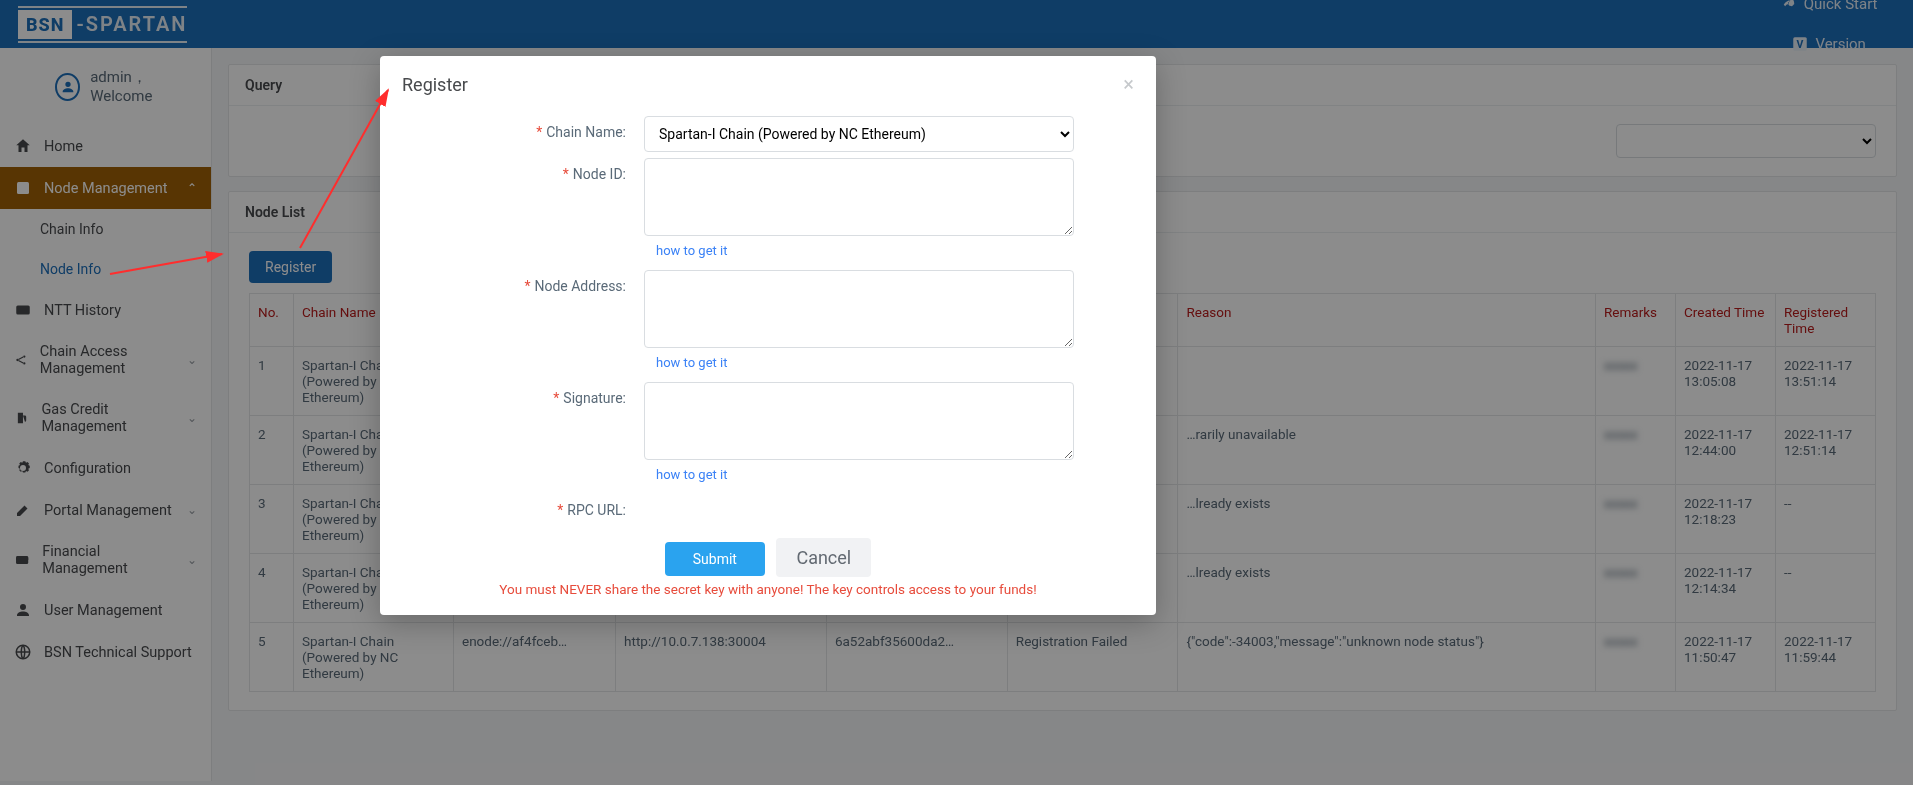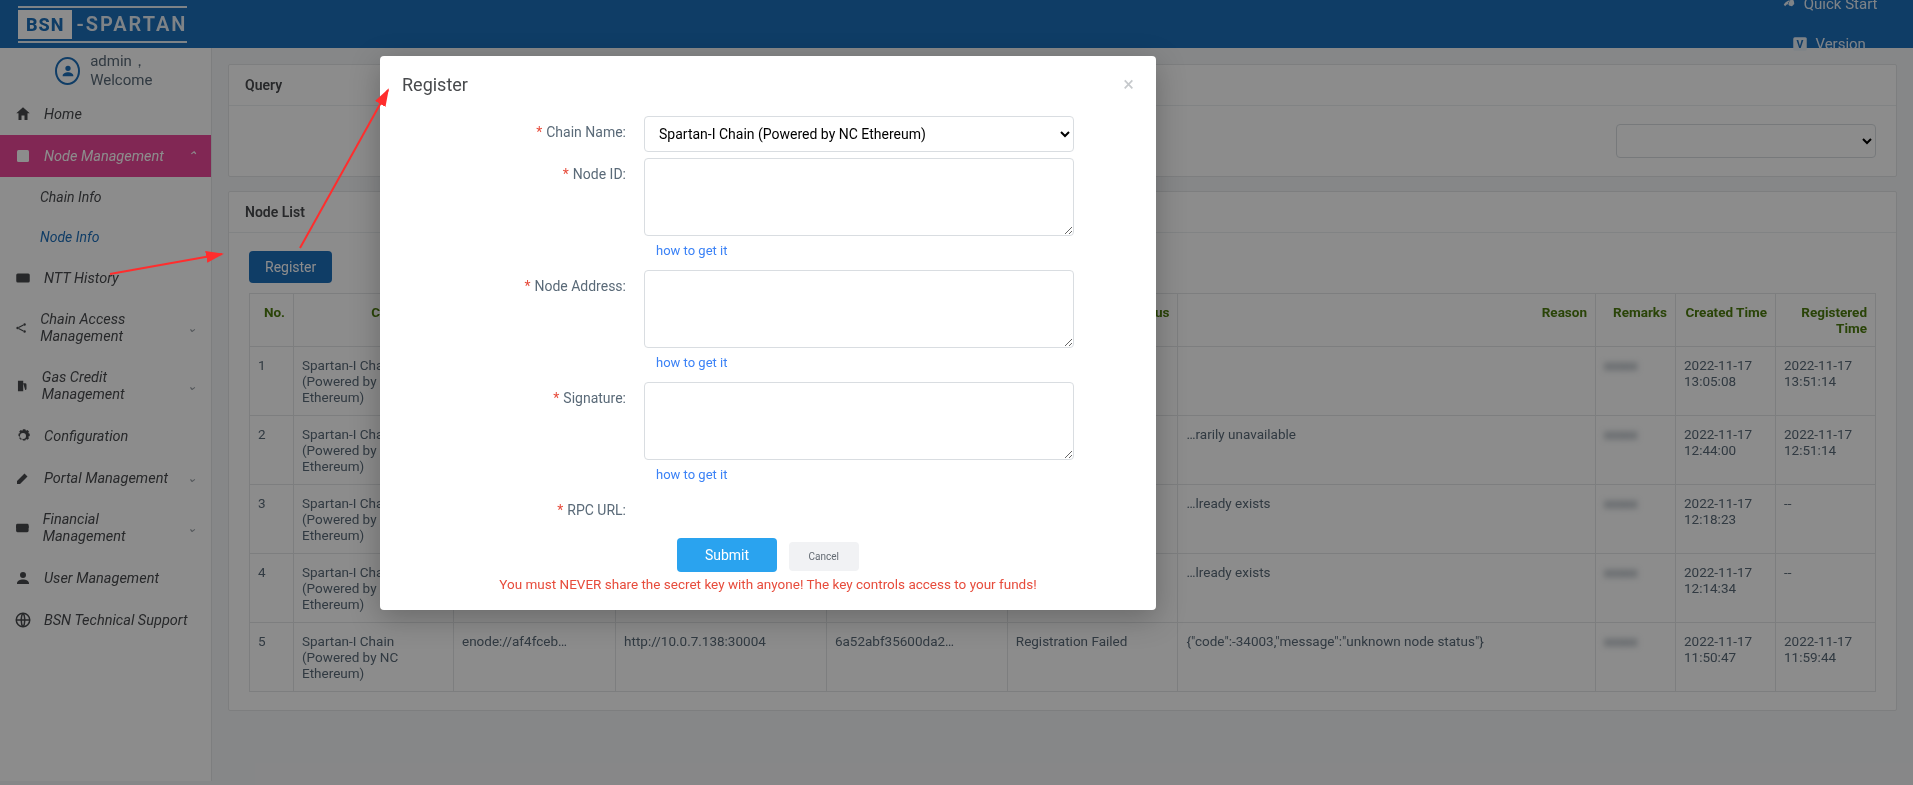"admin，Welcome" .welcome { padding: 4px 16px -> 20px 16px }
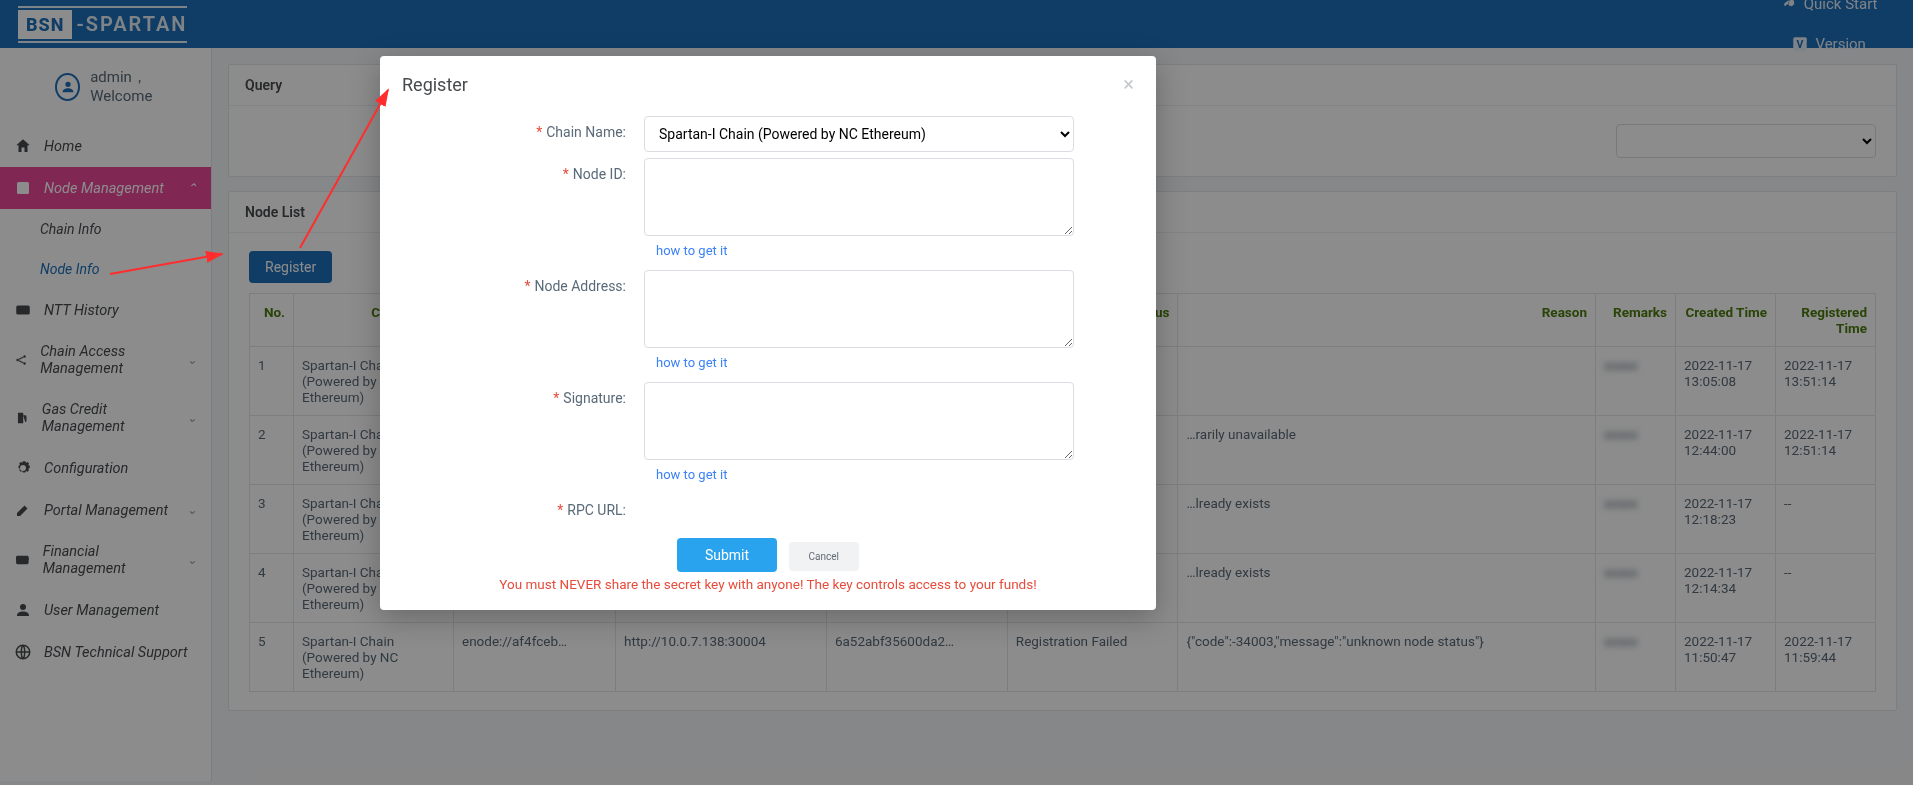"Home" .menu li { font-style: italic -> none }
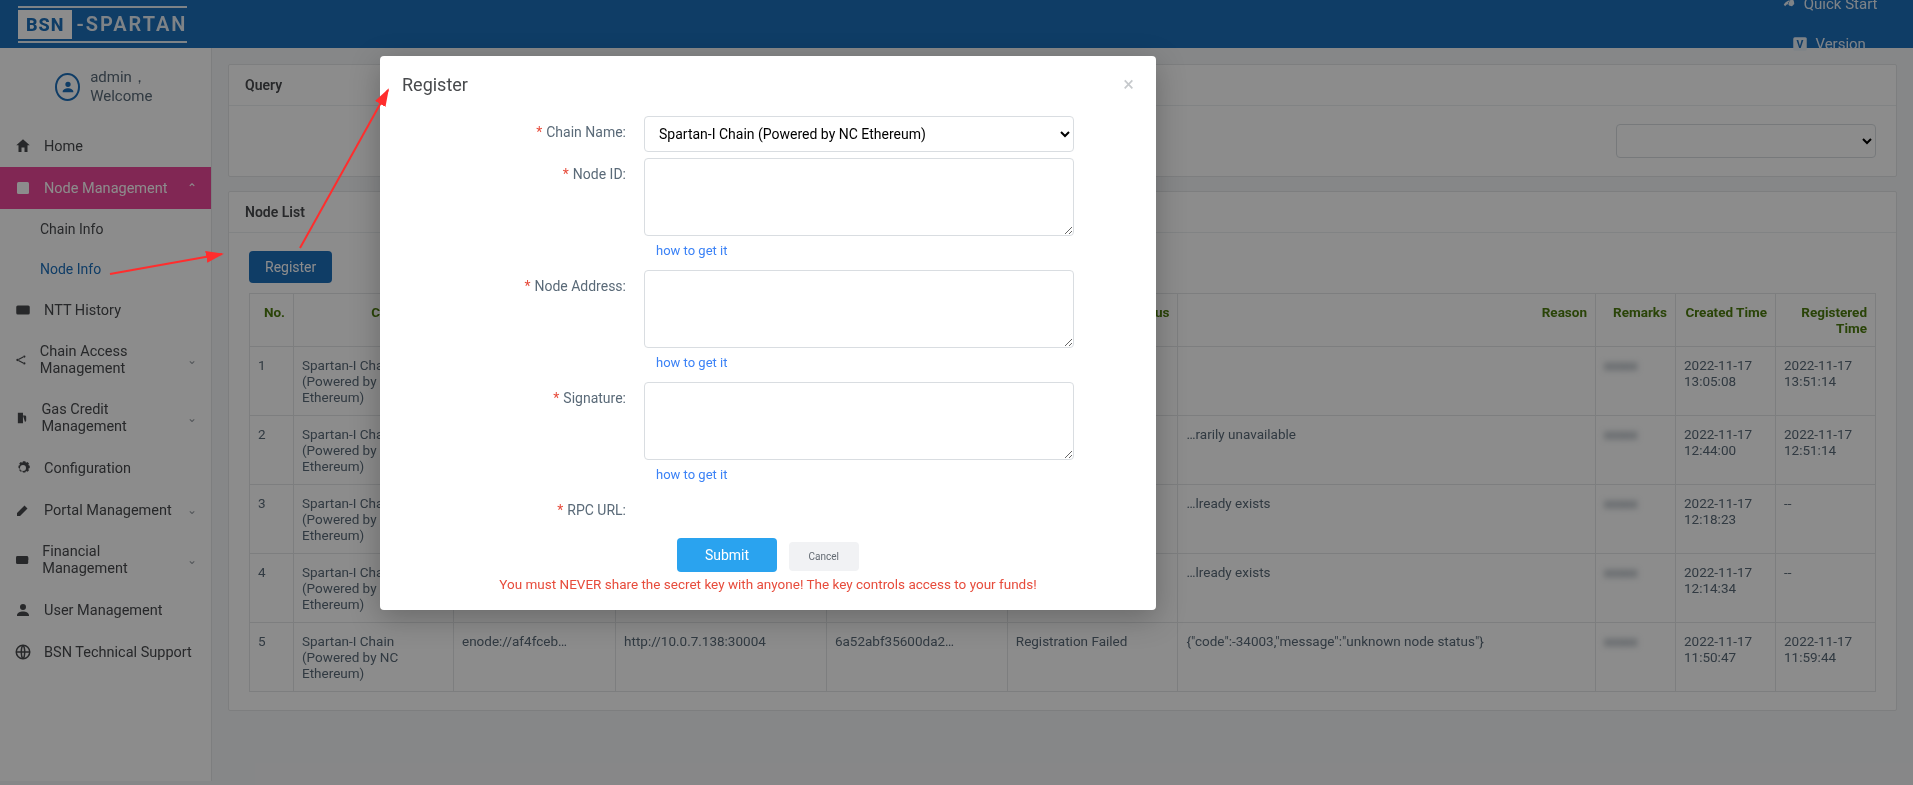"Node Management" .menu li.active { background: #ec4899 -> #a16207 }
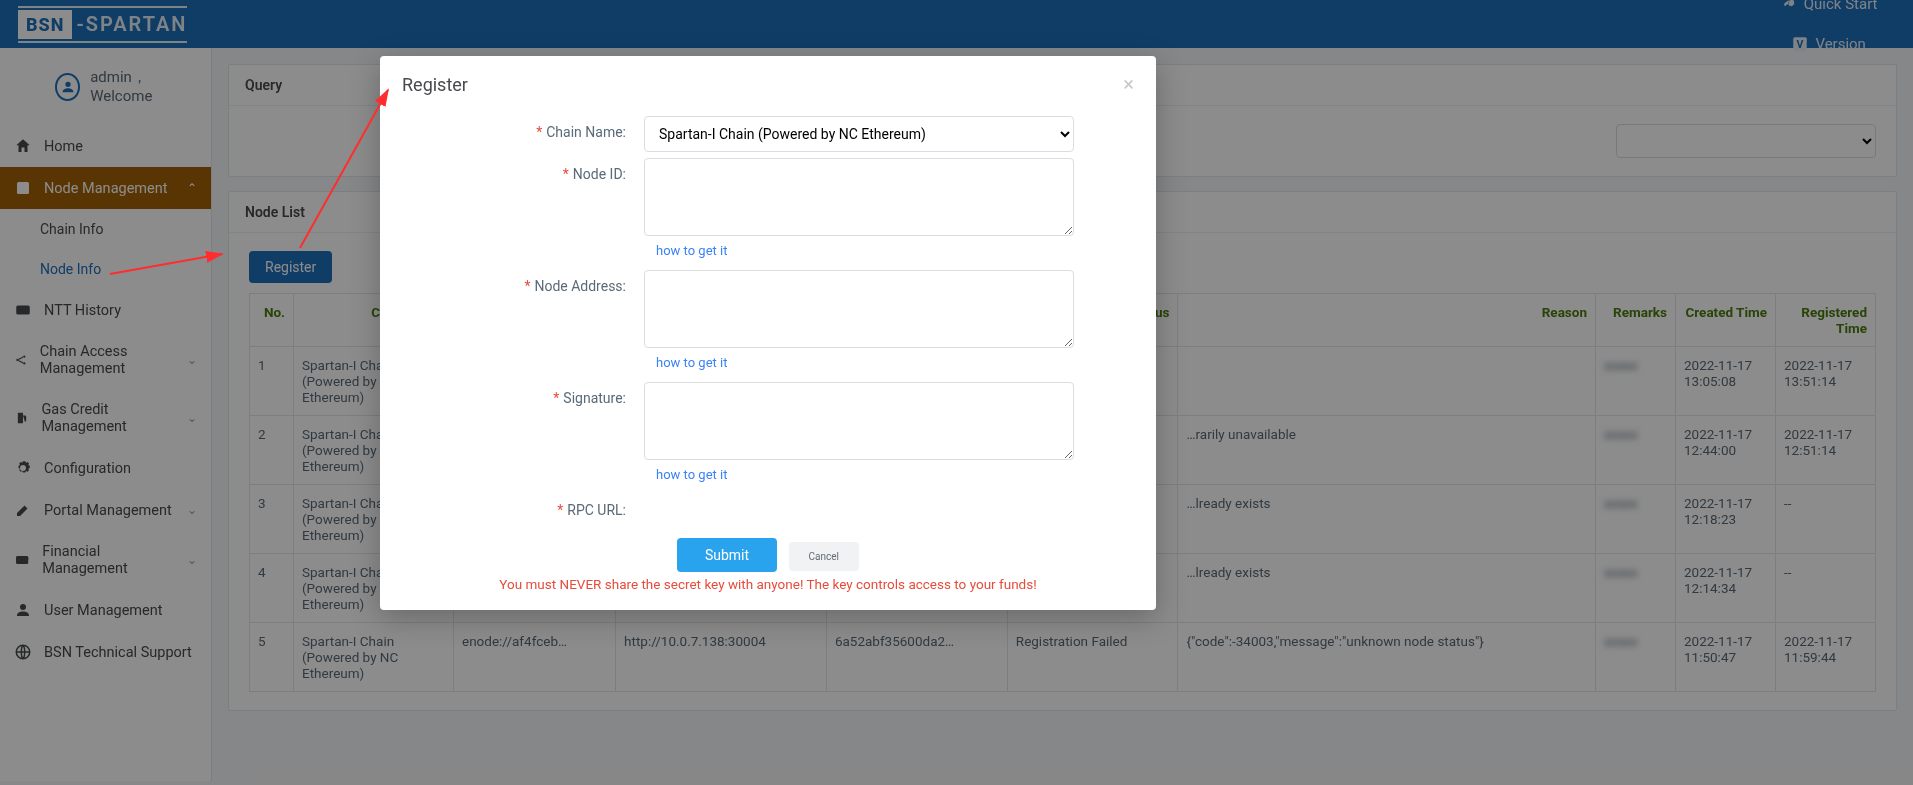"No." .tbl th { color: #4d7c0f -> #b91c1c; font-weight: 700 -> 400; text-align: right -> none }
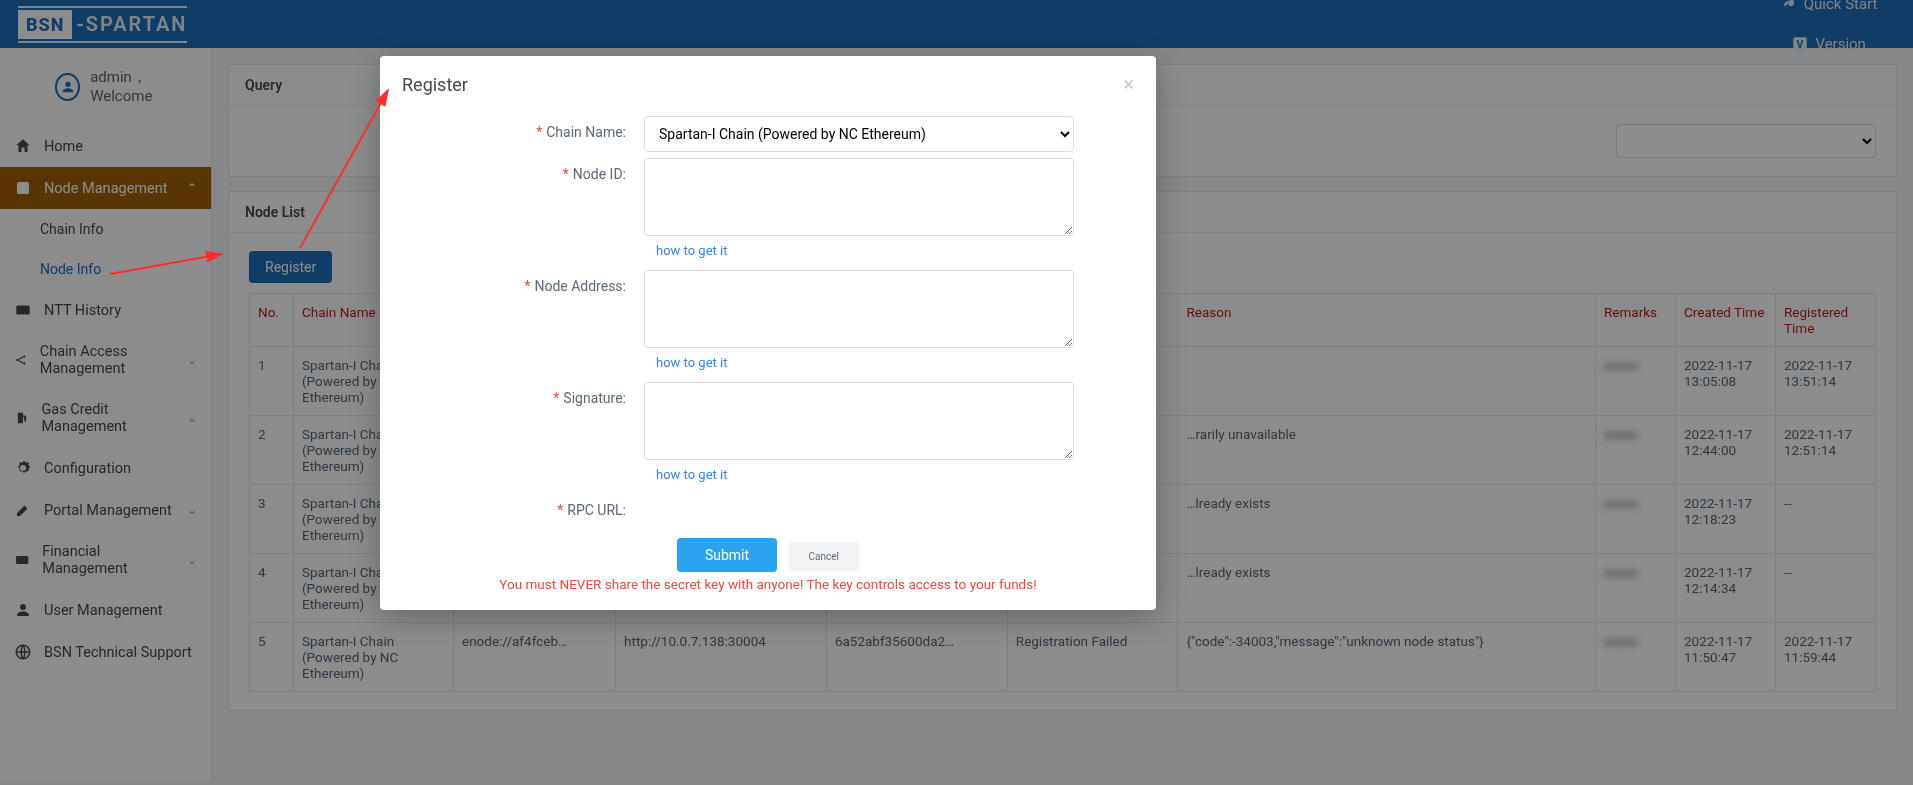"Cancel" .btn-cancel { font-size: 10px -> 18px }
